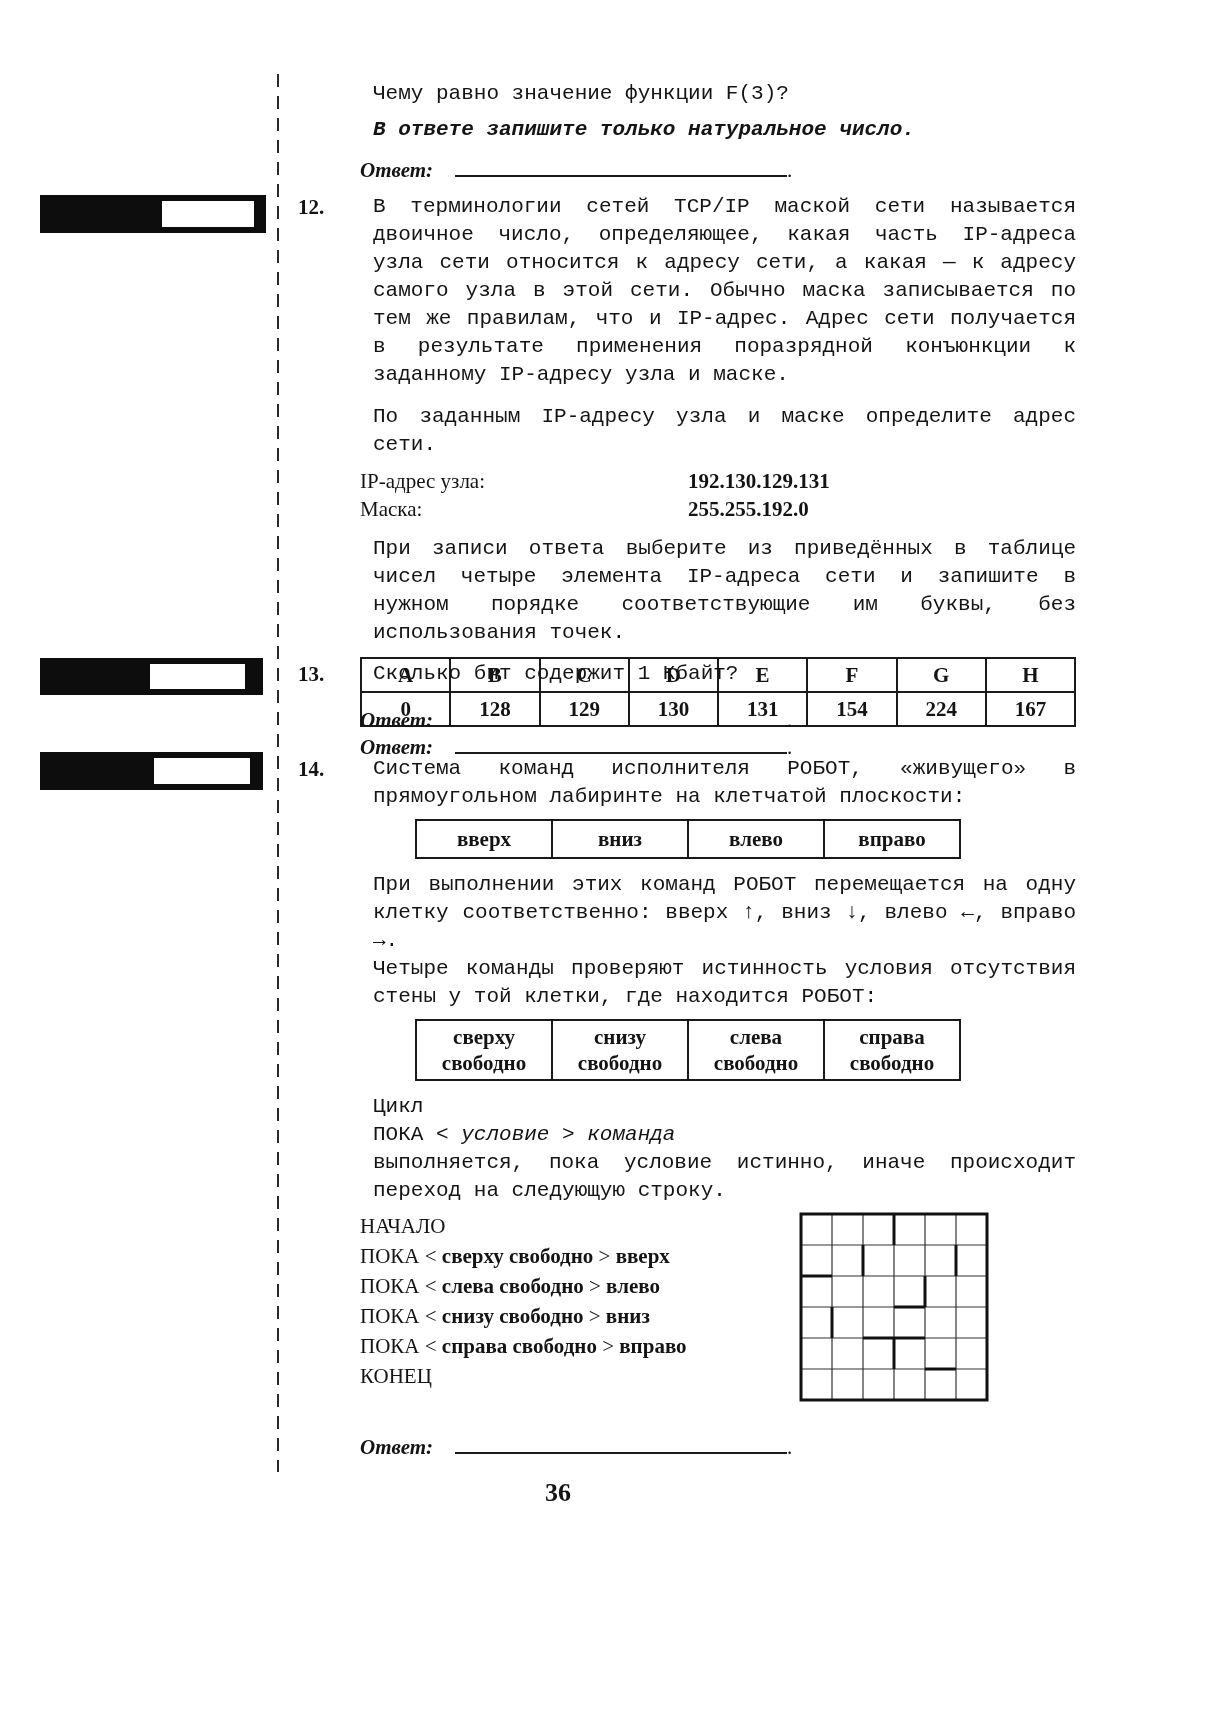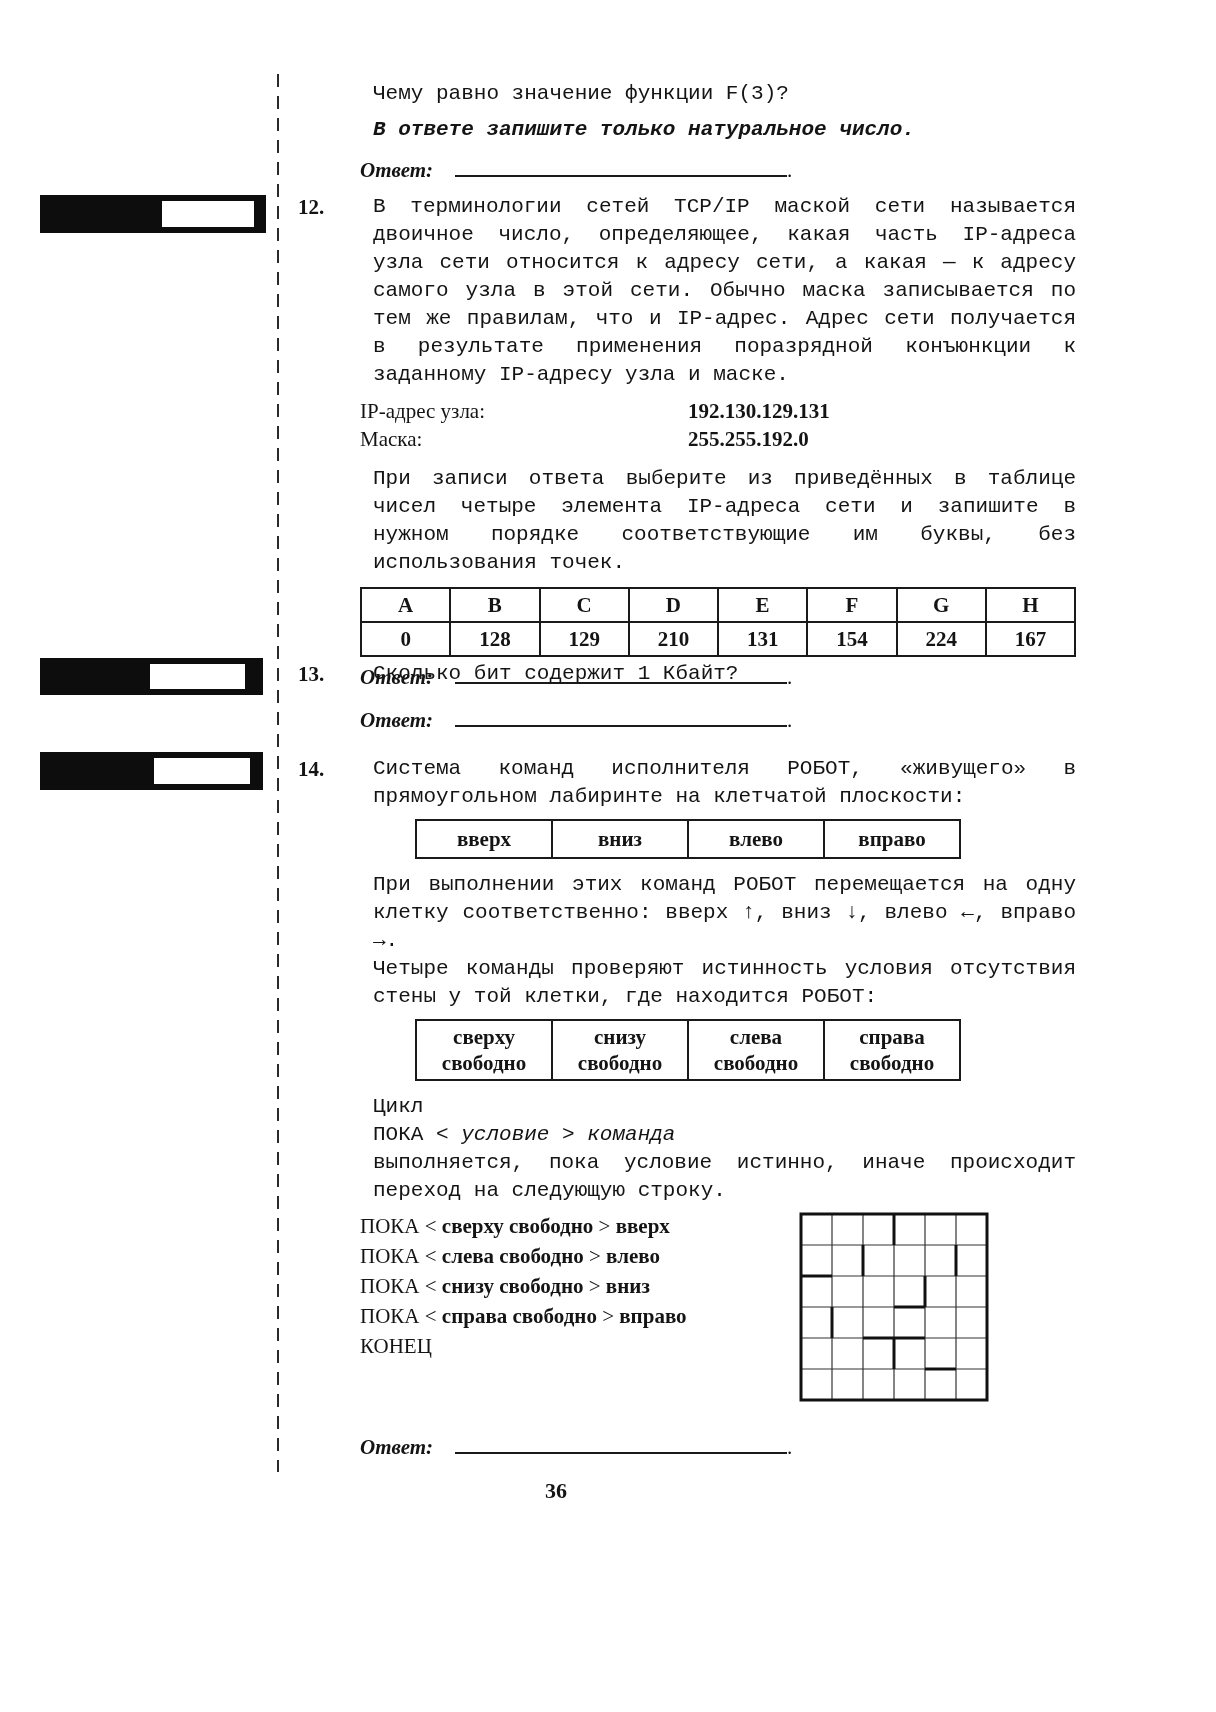"По заданным IP-адресу узла и" p { html: none -> <p>По заданным IP-адресу узла и маске определите адрес сети.</p> }
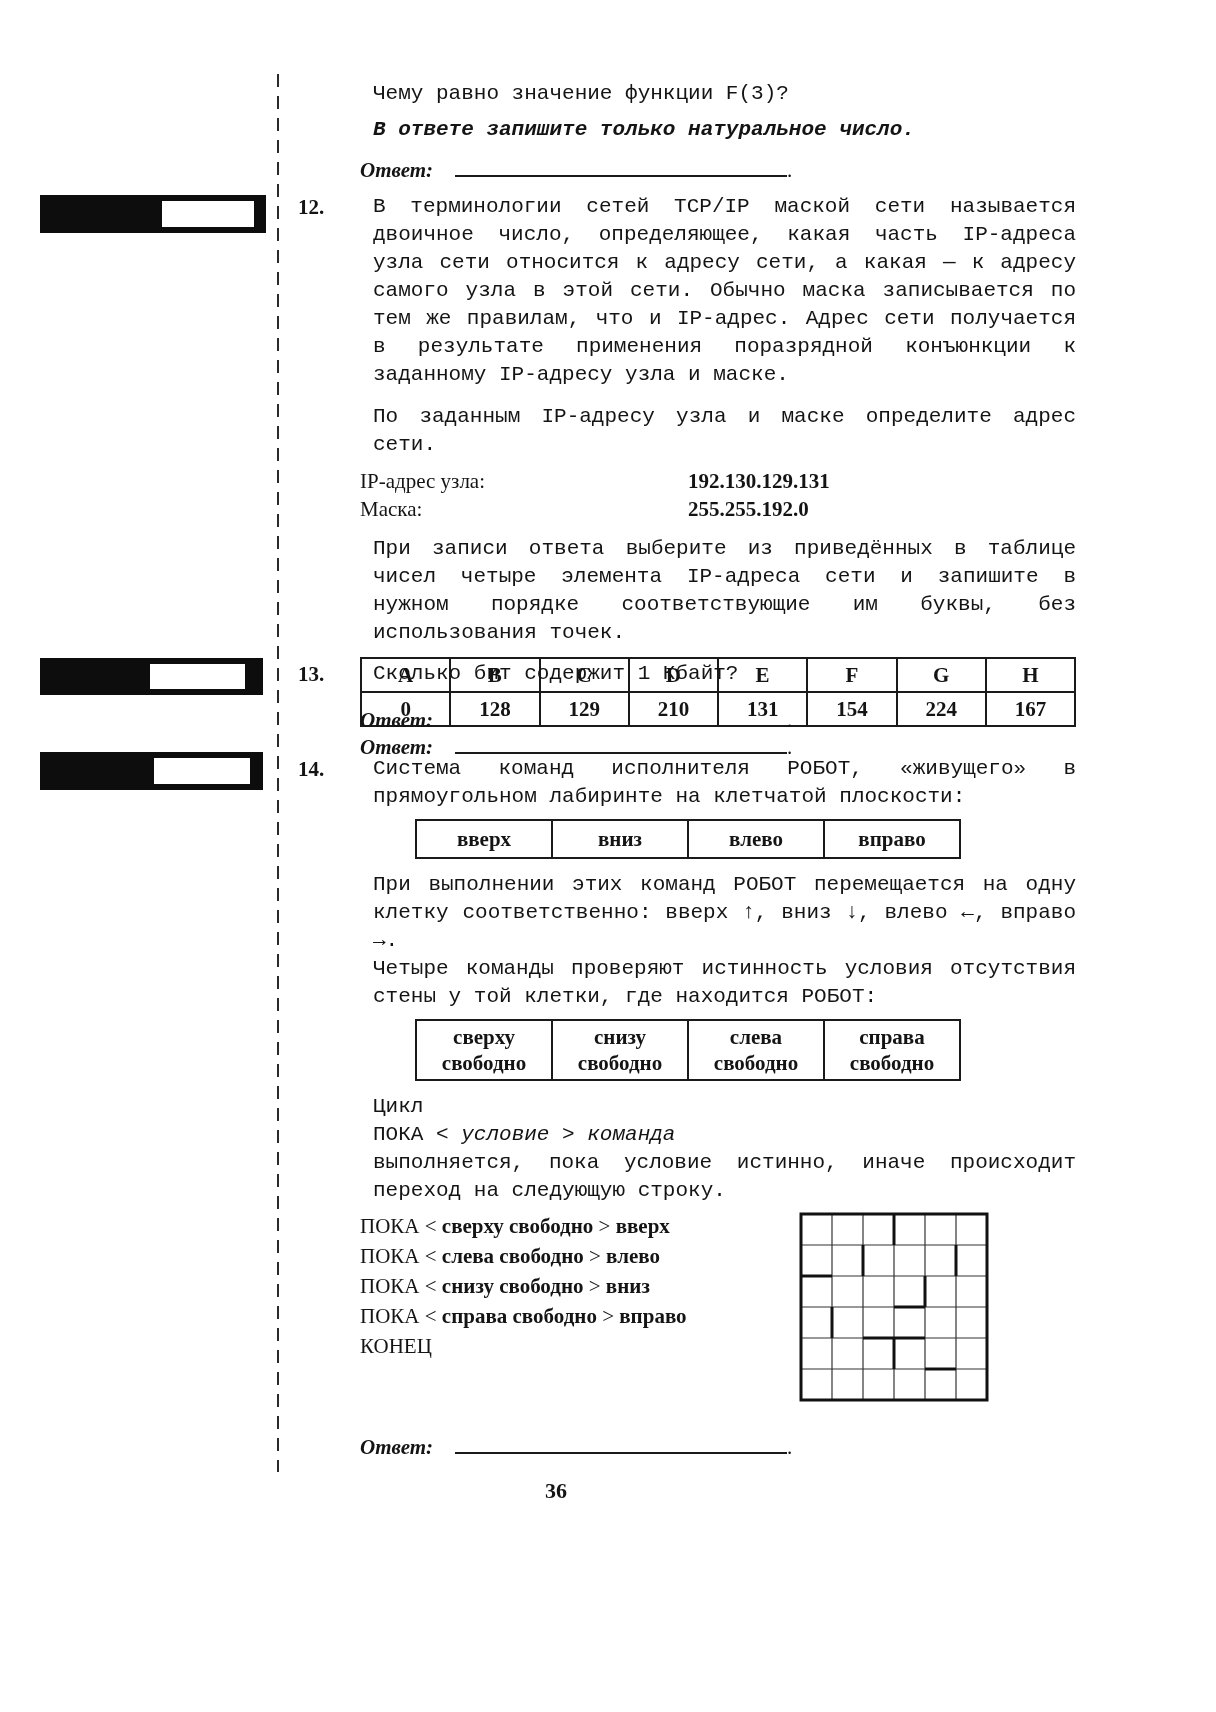"210" td { text: 210 -> 130 }
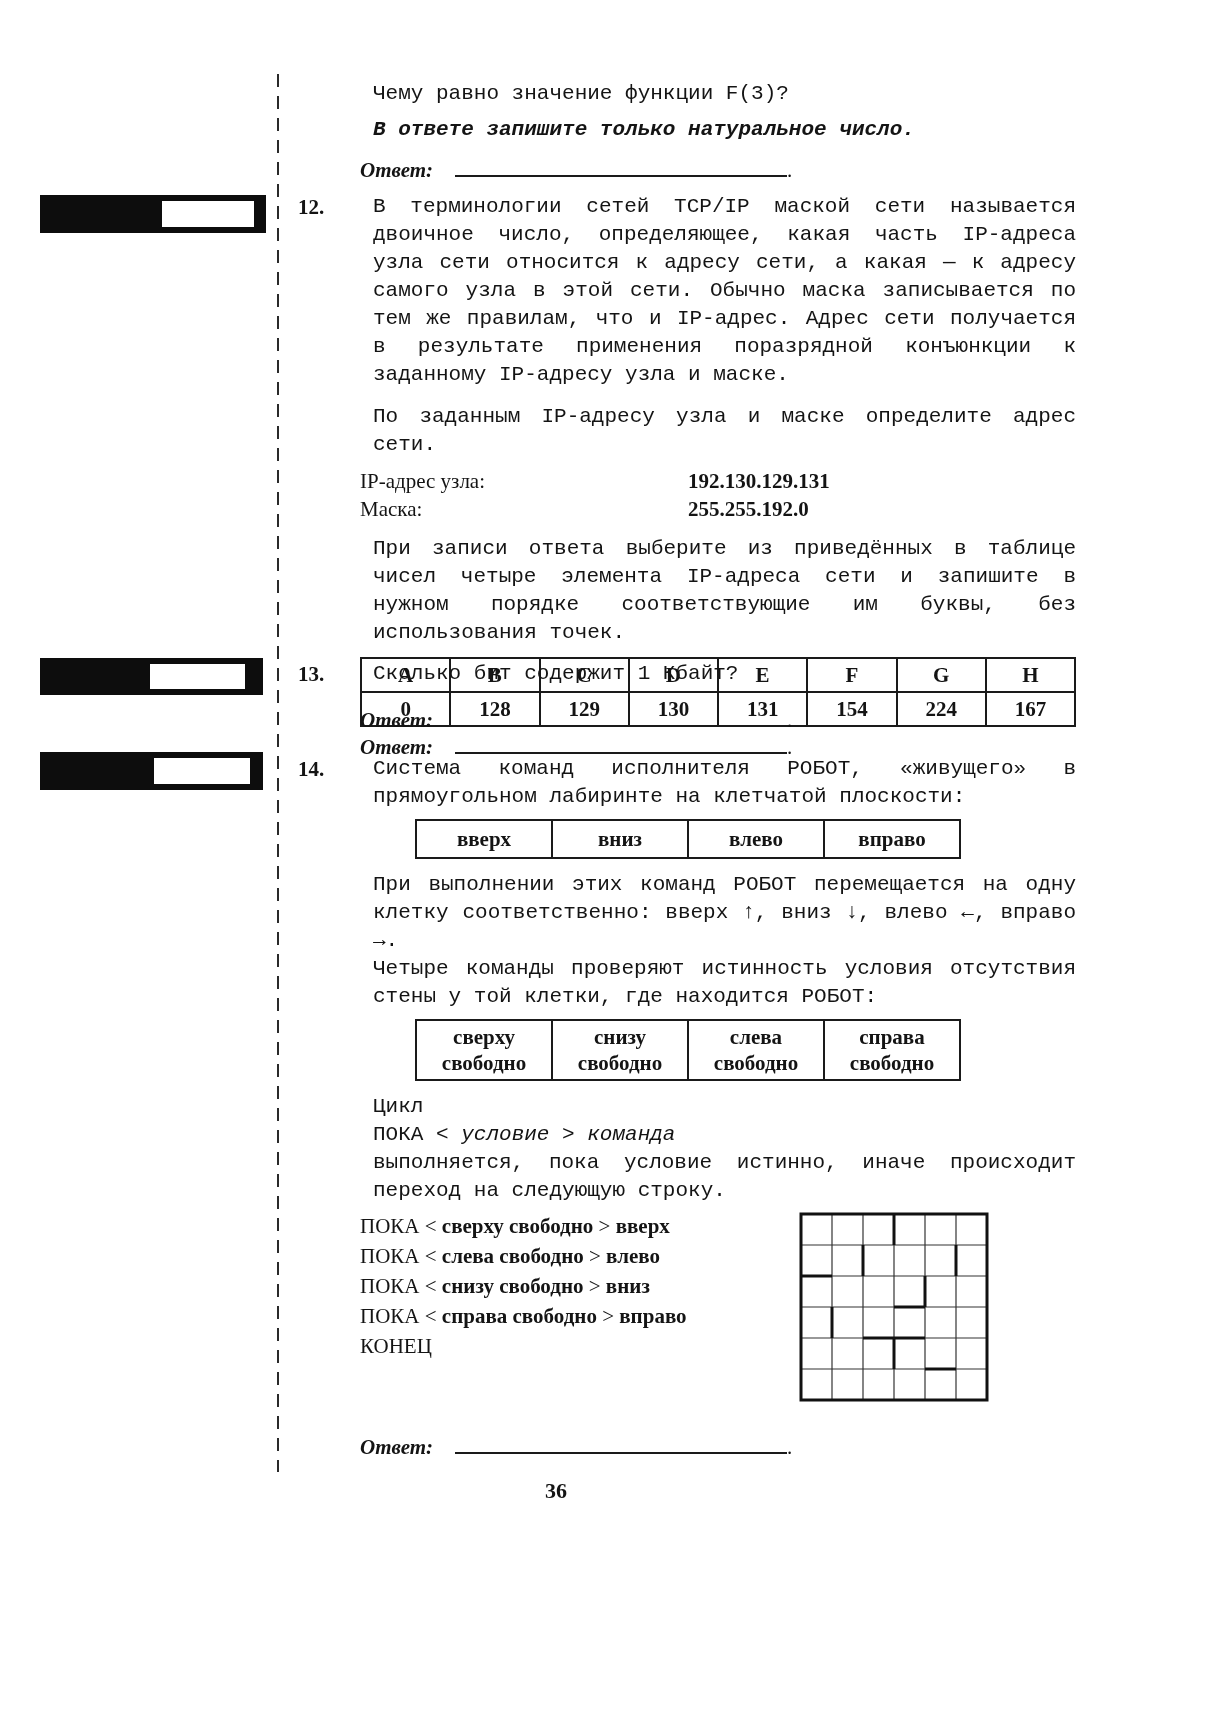"НАЧАЛО" div.program-line { html: none -> <div>НАЧАЛО</div> }
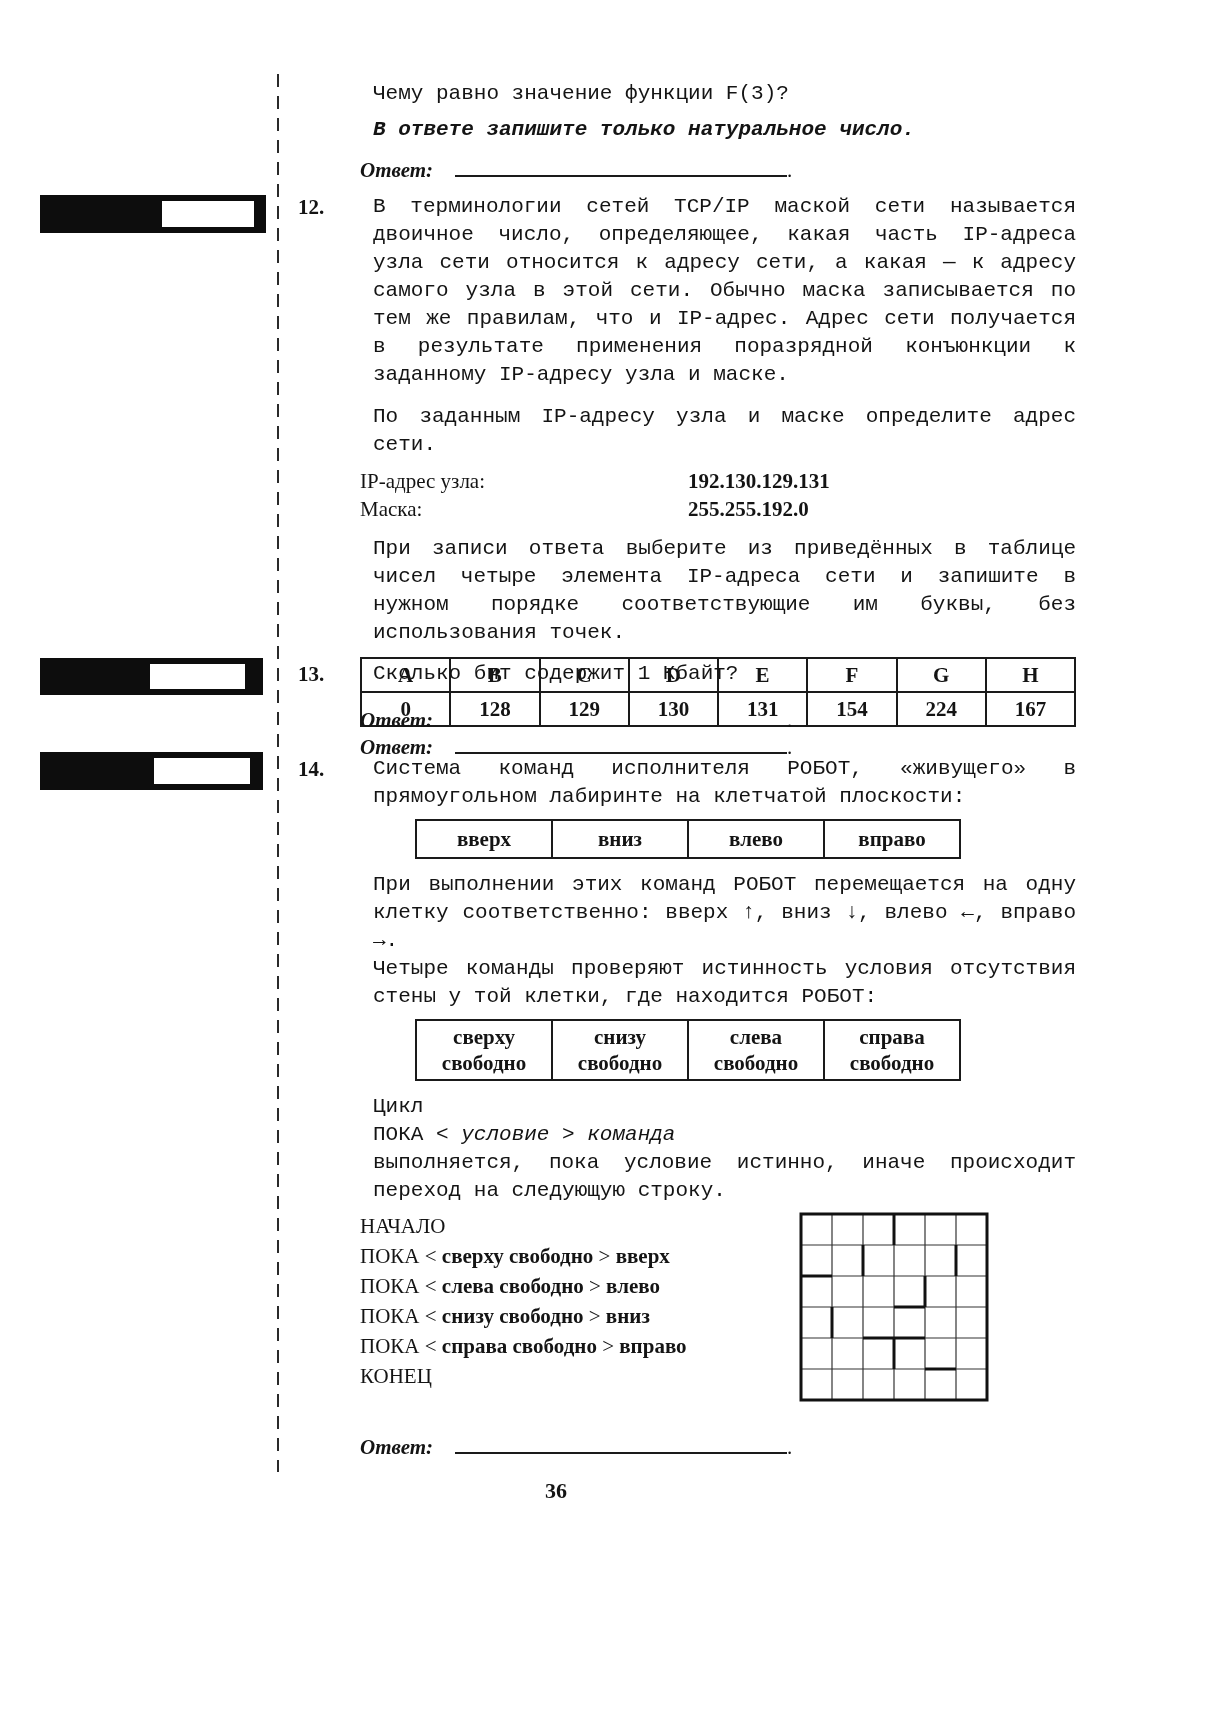"36" .pagenum { font-size: 22px -> 26px }
